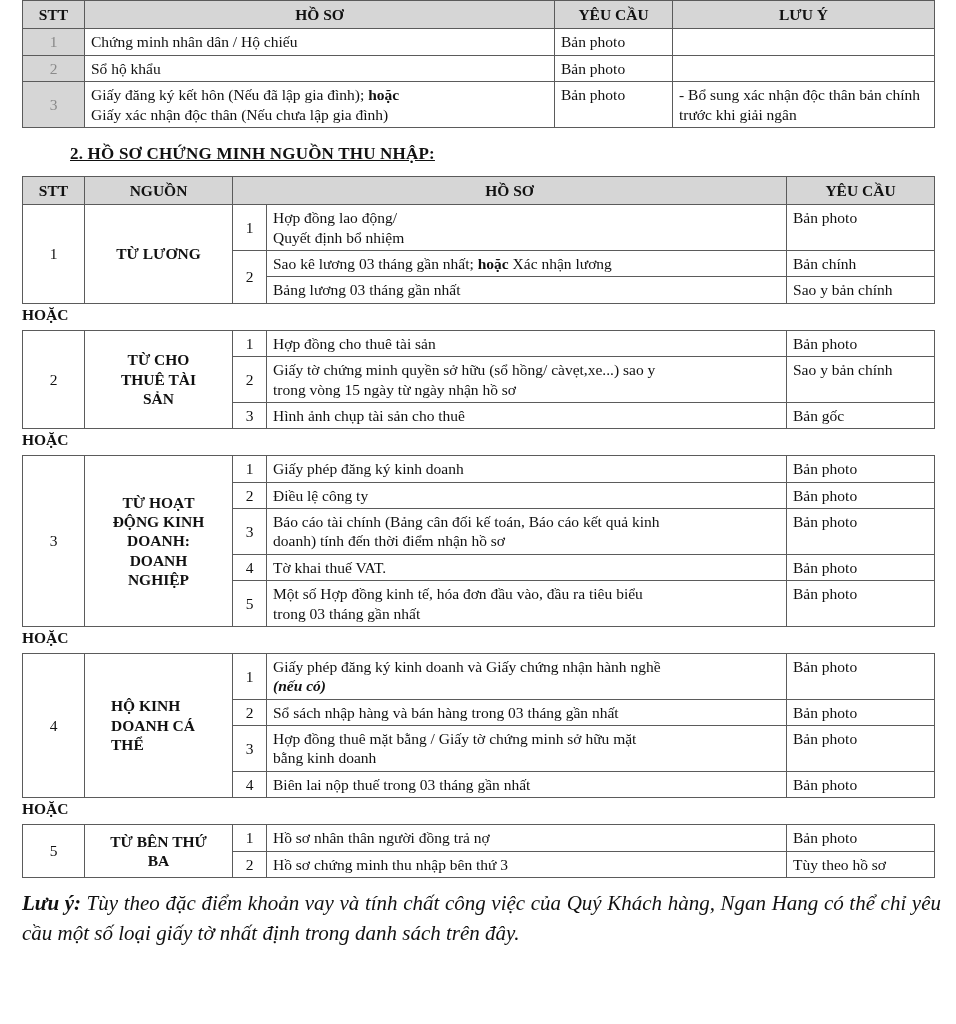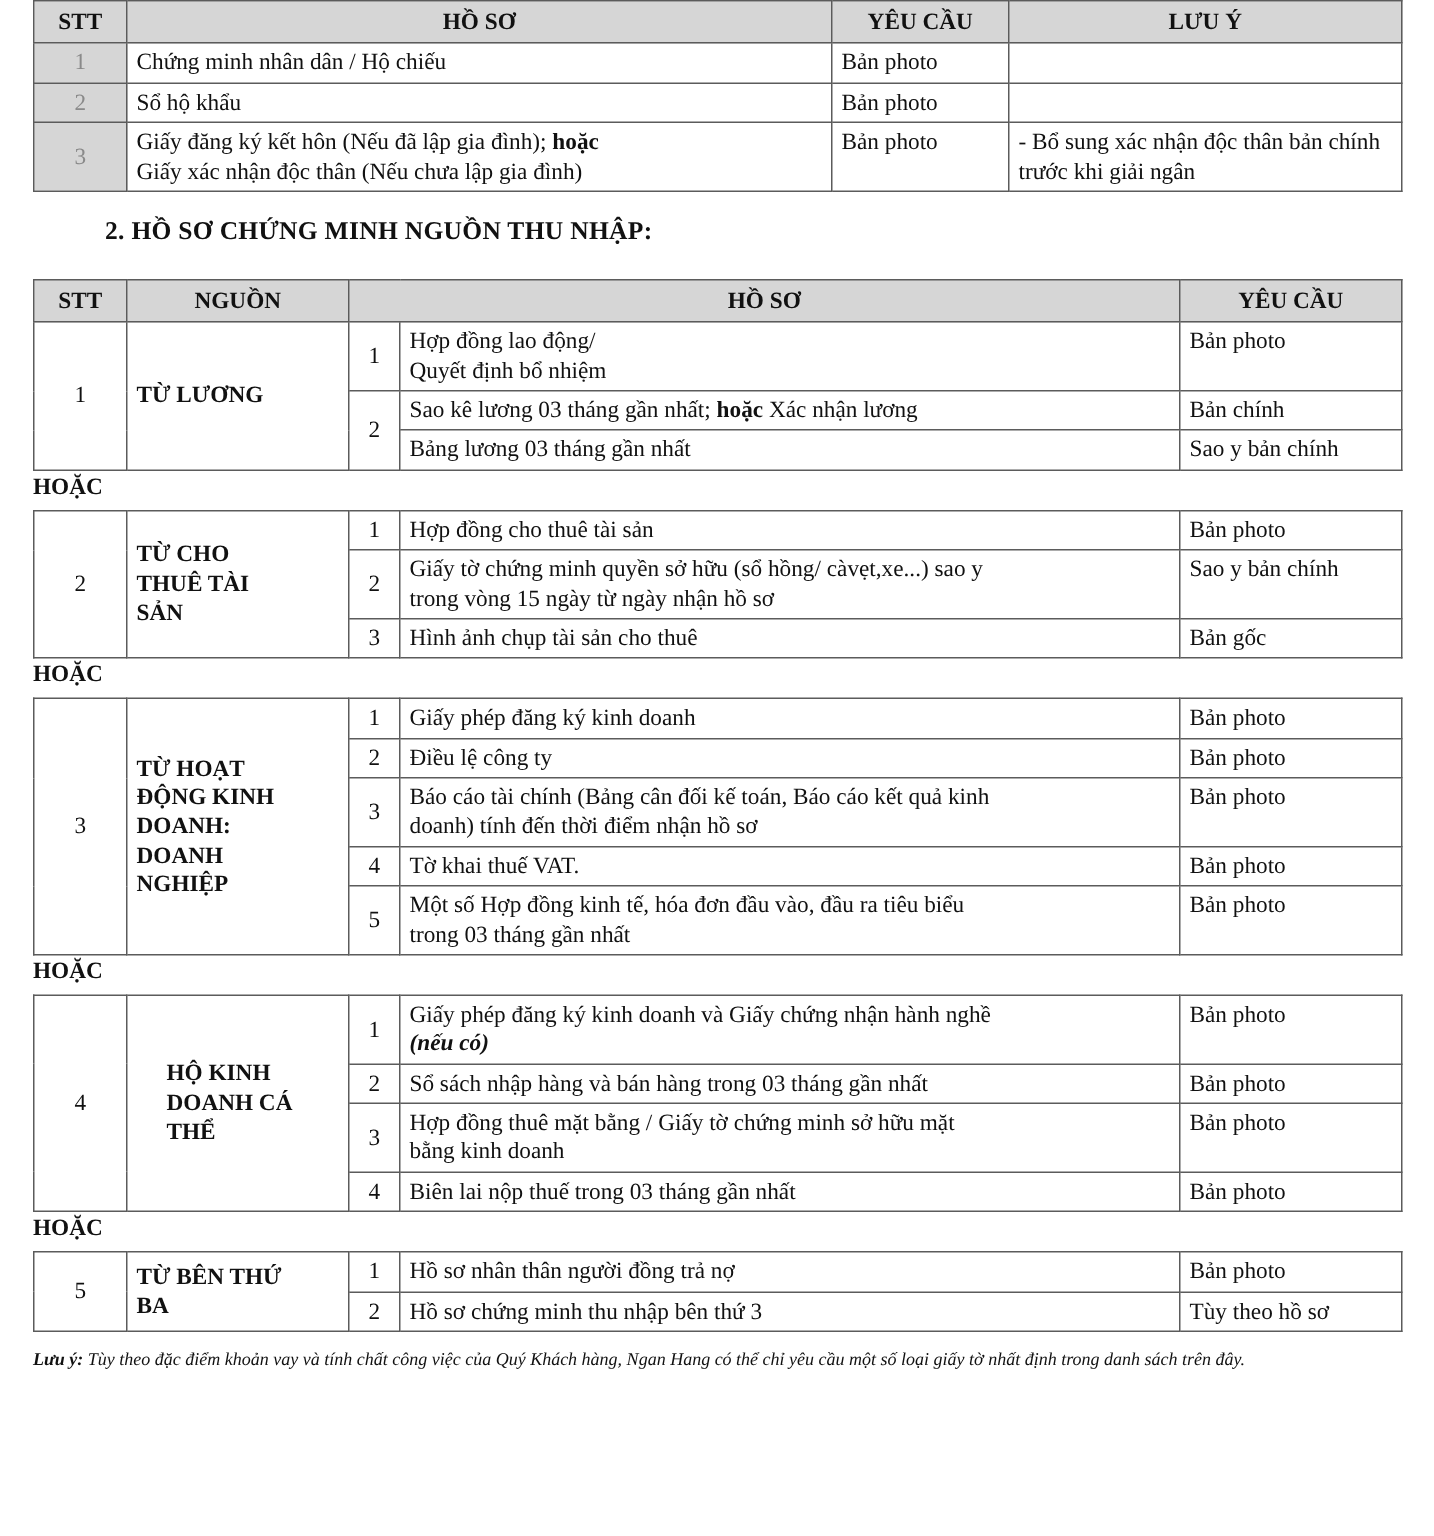"2. HỒ SƠ CHỨNG MINH" .sec-title.s2 { margin-bottom: 22px -> 12px; text-decoration: none -> underline }
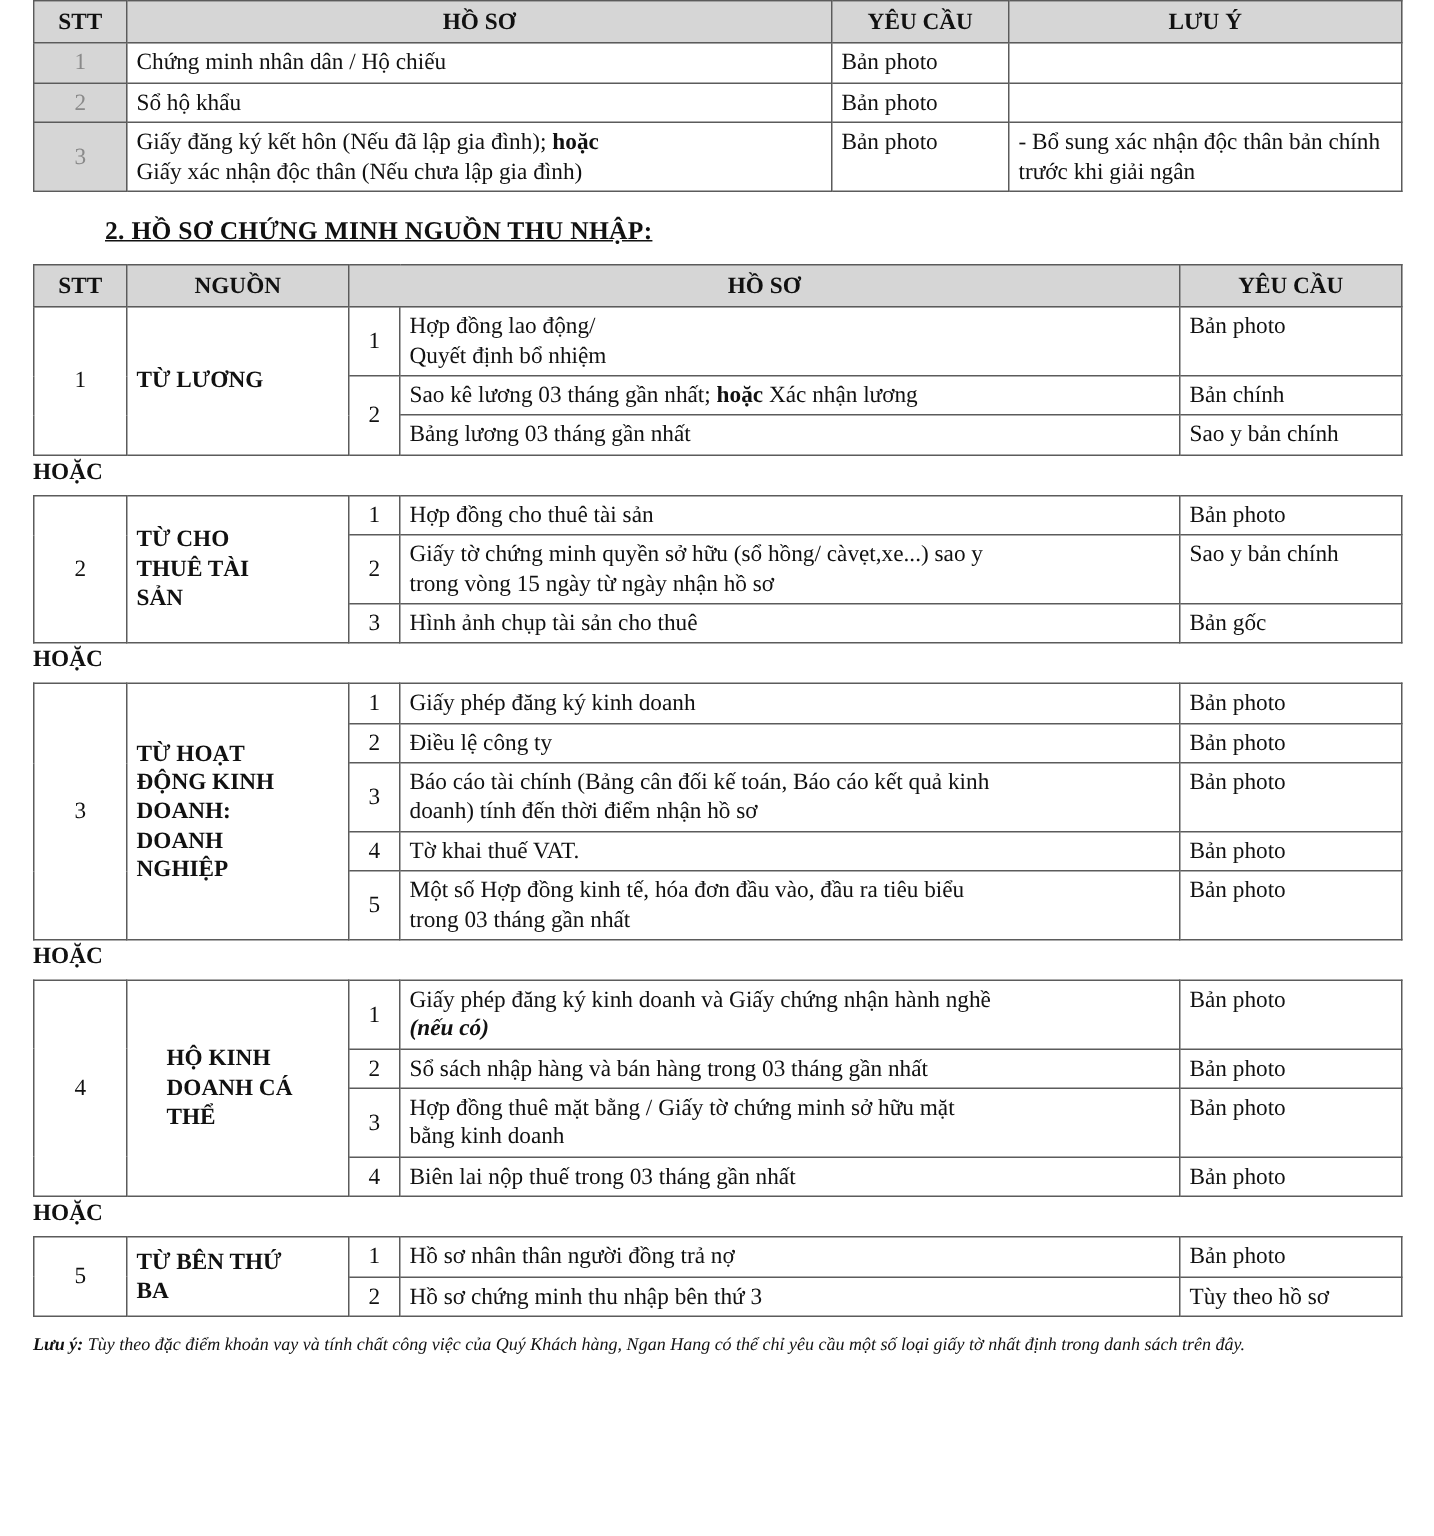"TỪ LƯƠNG" .t2 td.src { text-align: none -> center }
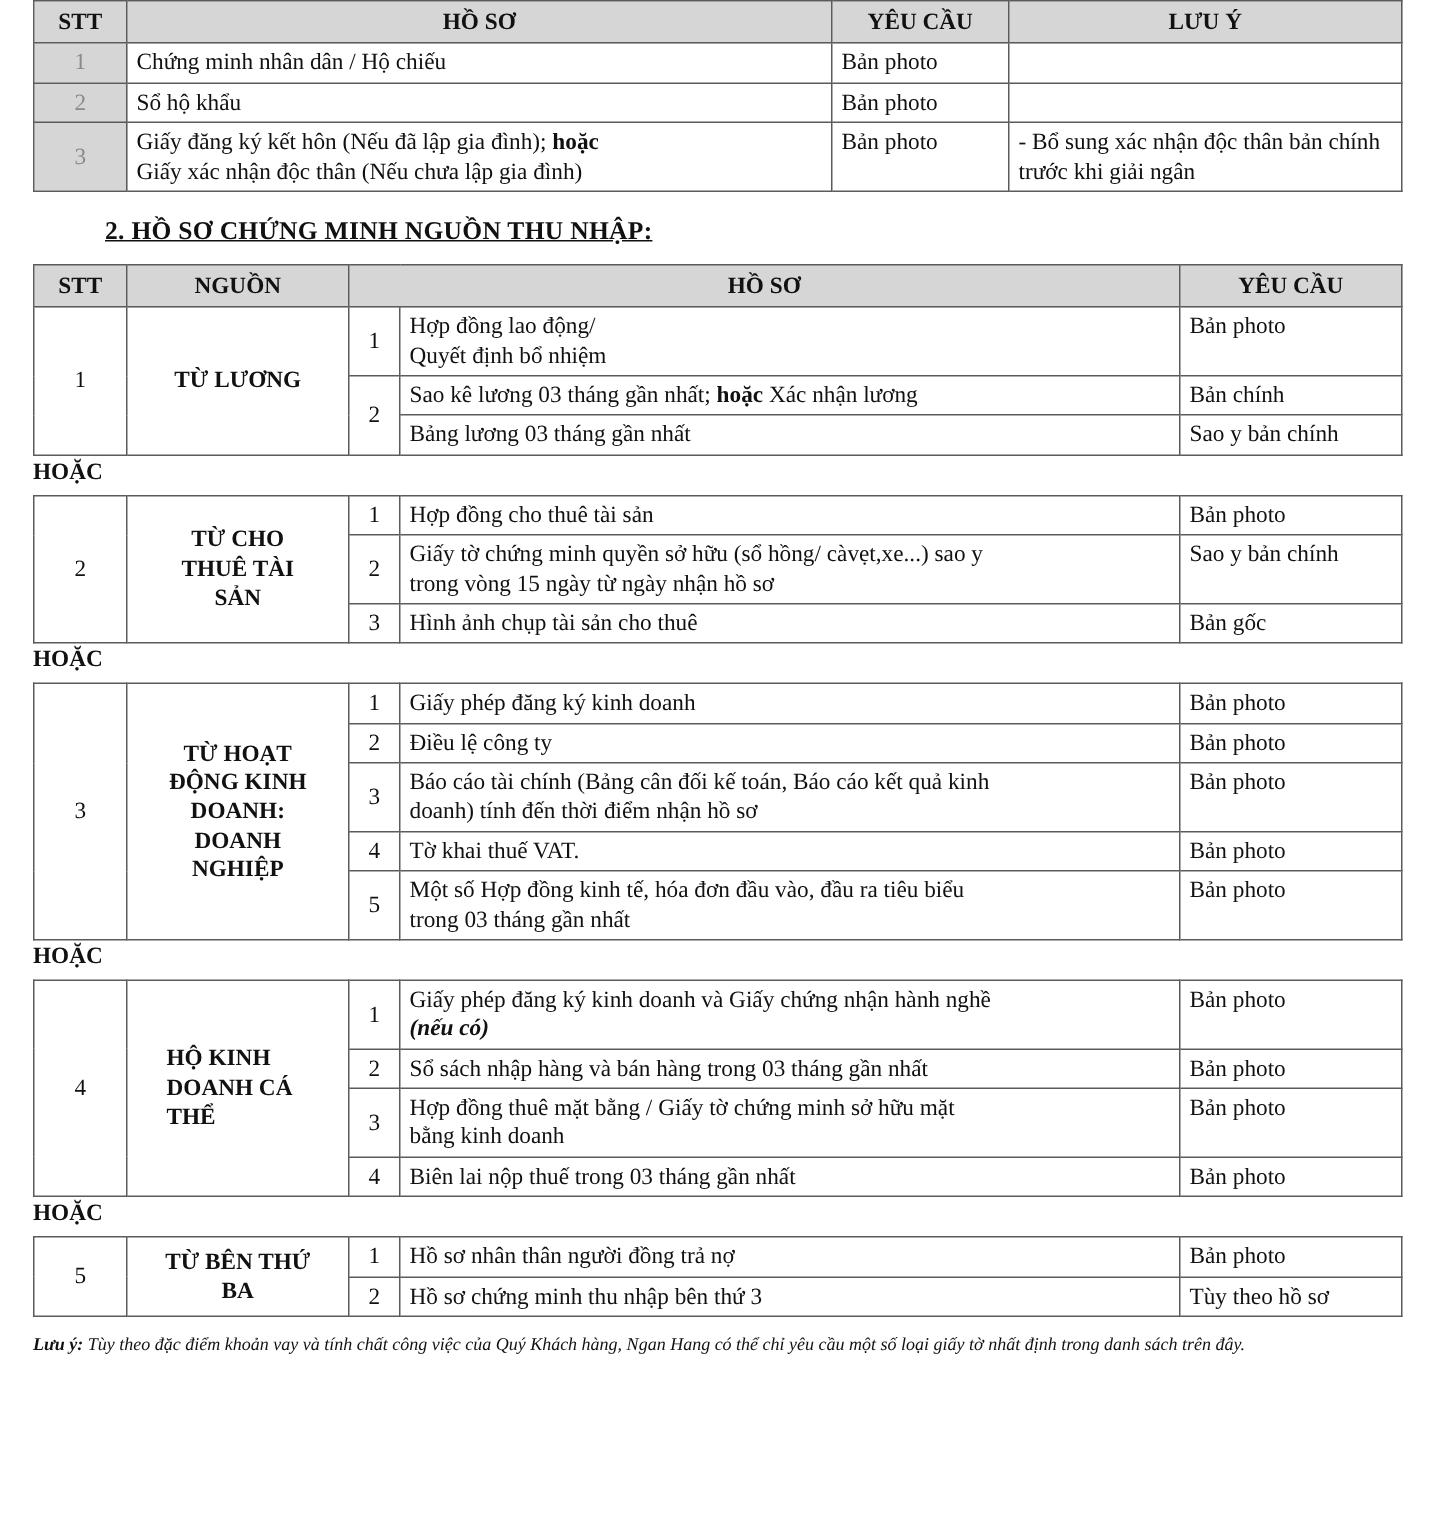"Lưu ý: Tùy theo đặc" .note { font-size: 12px -> 21px }
